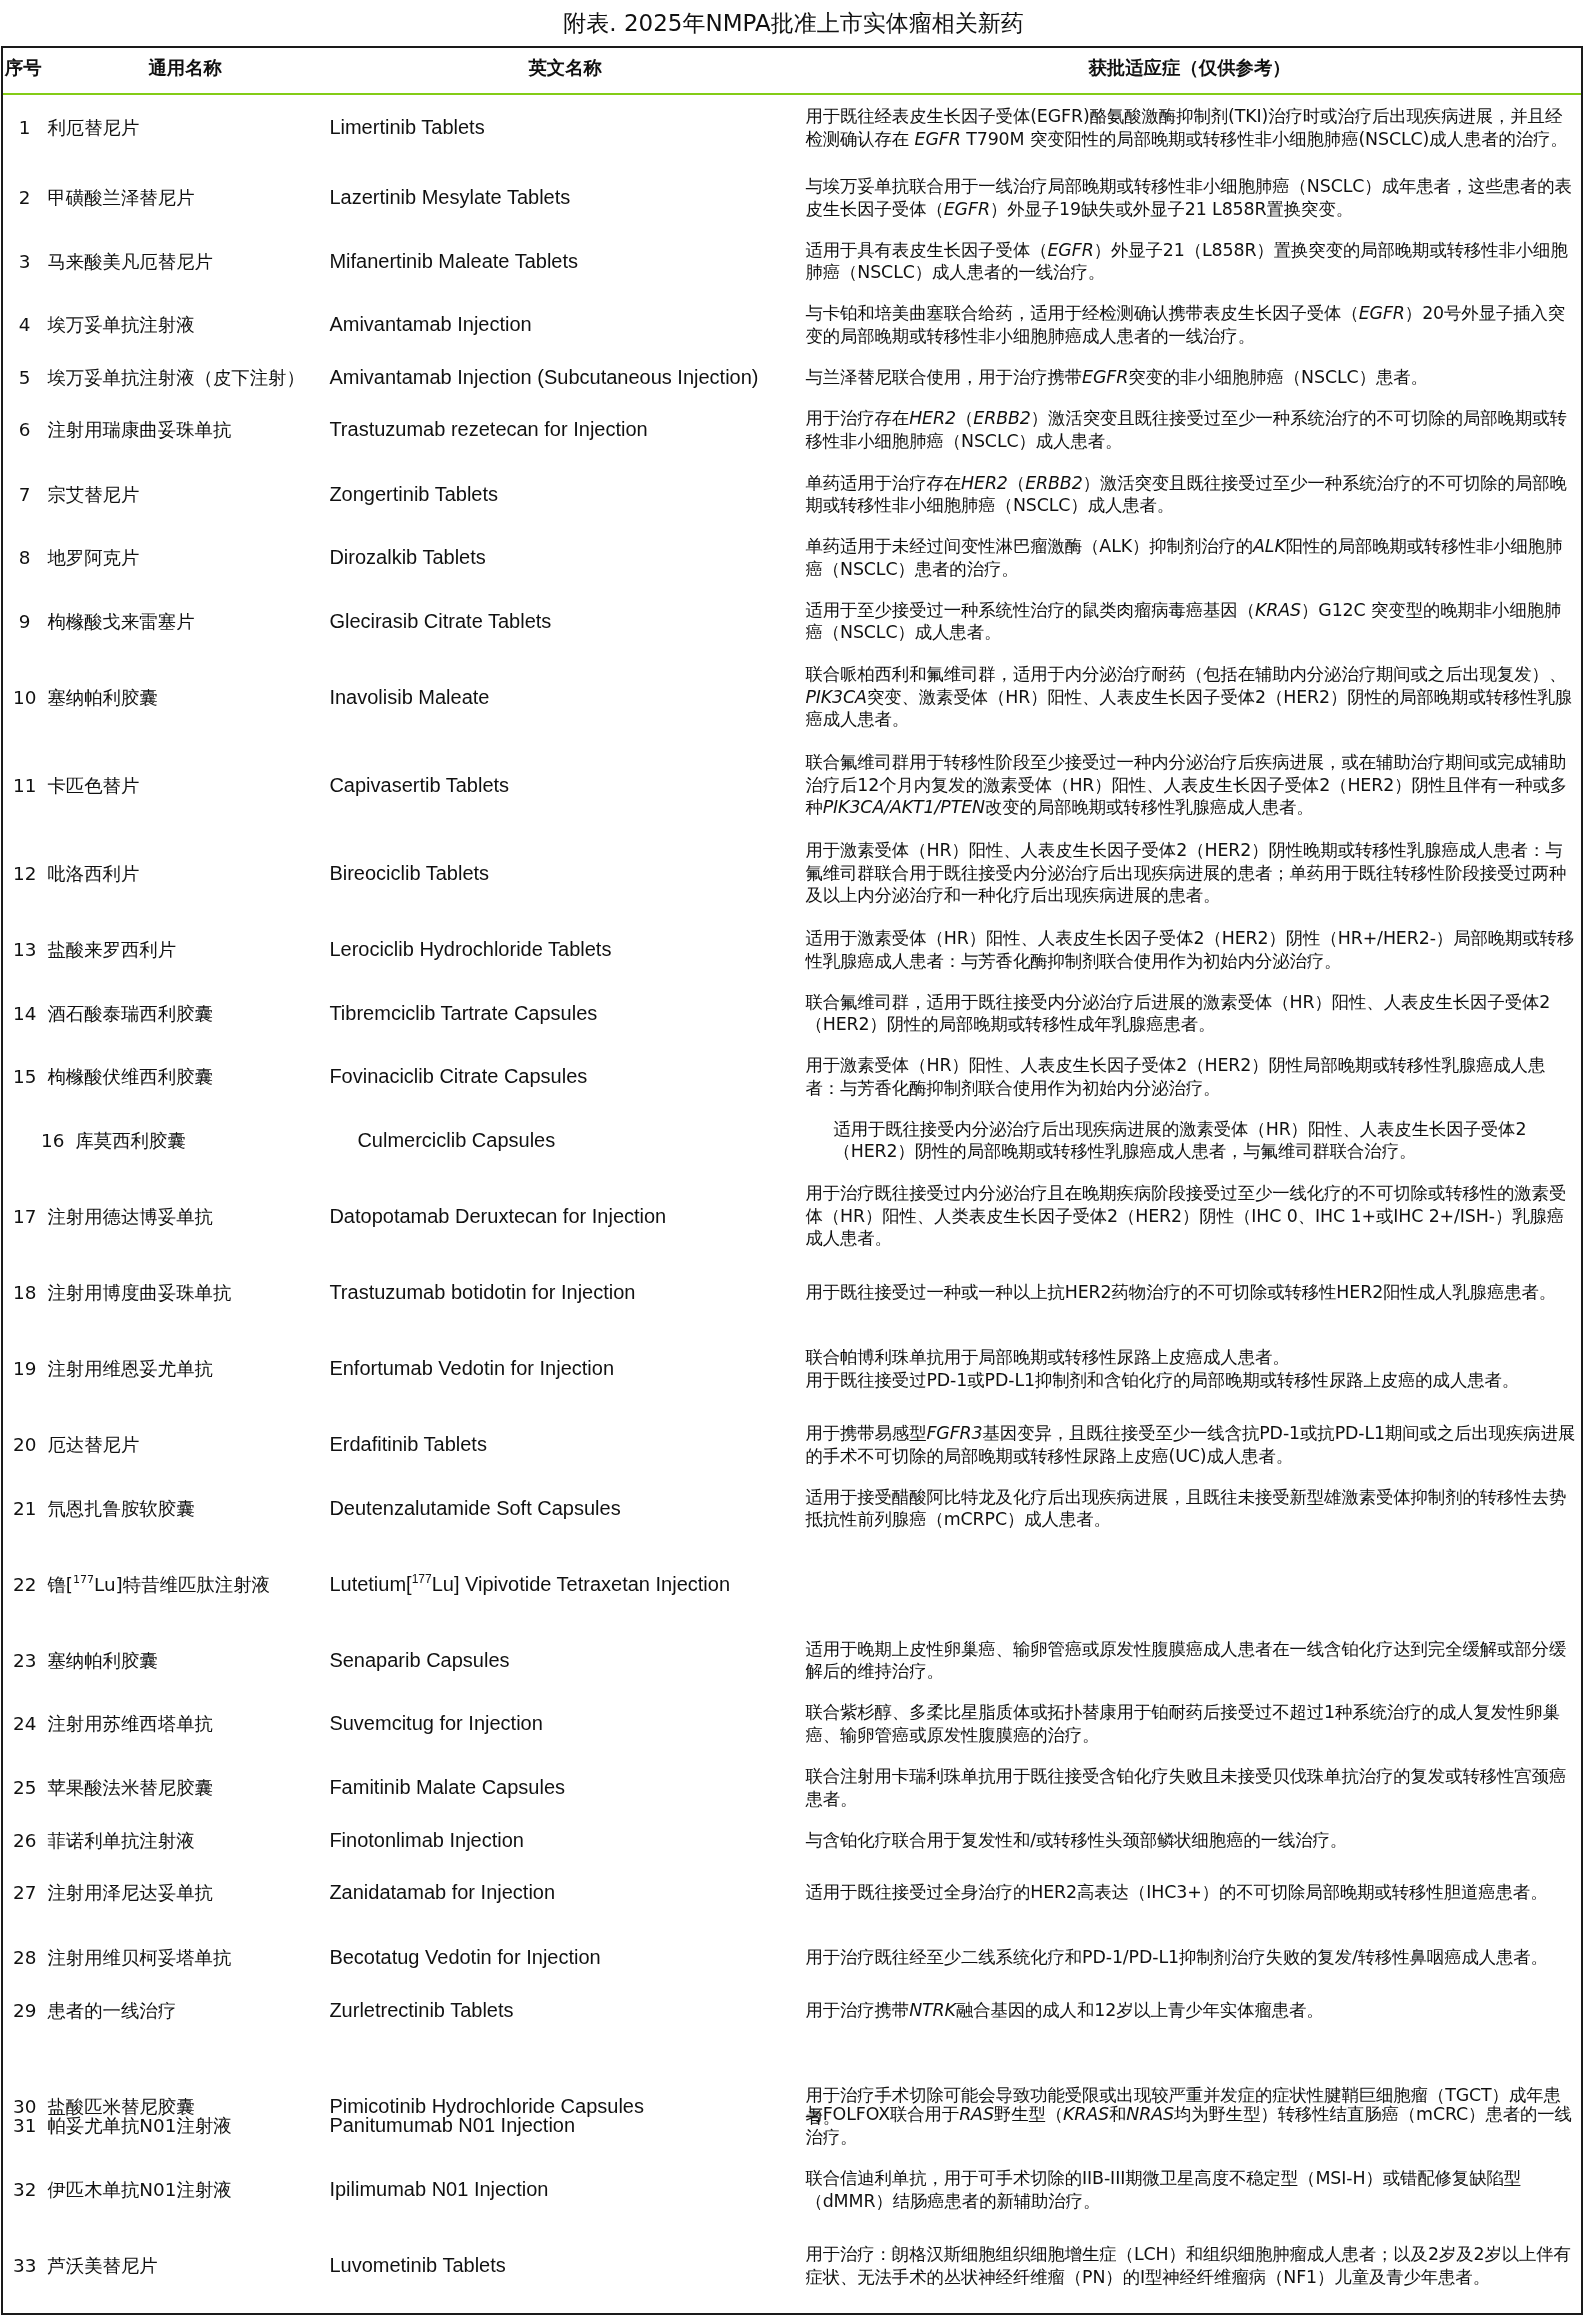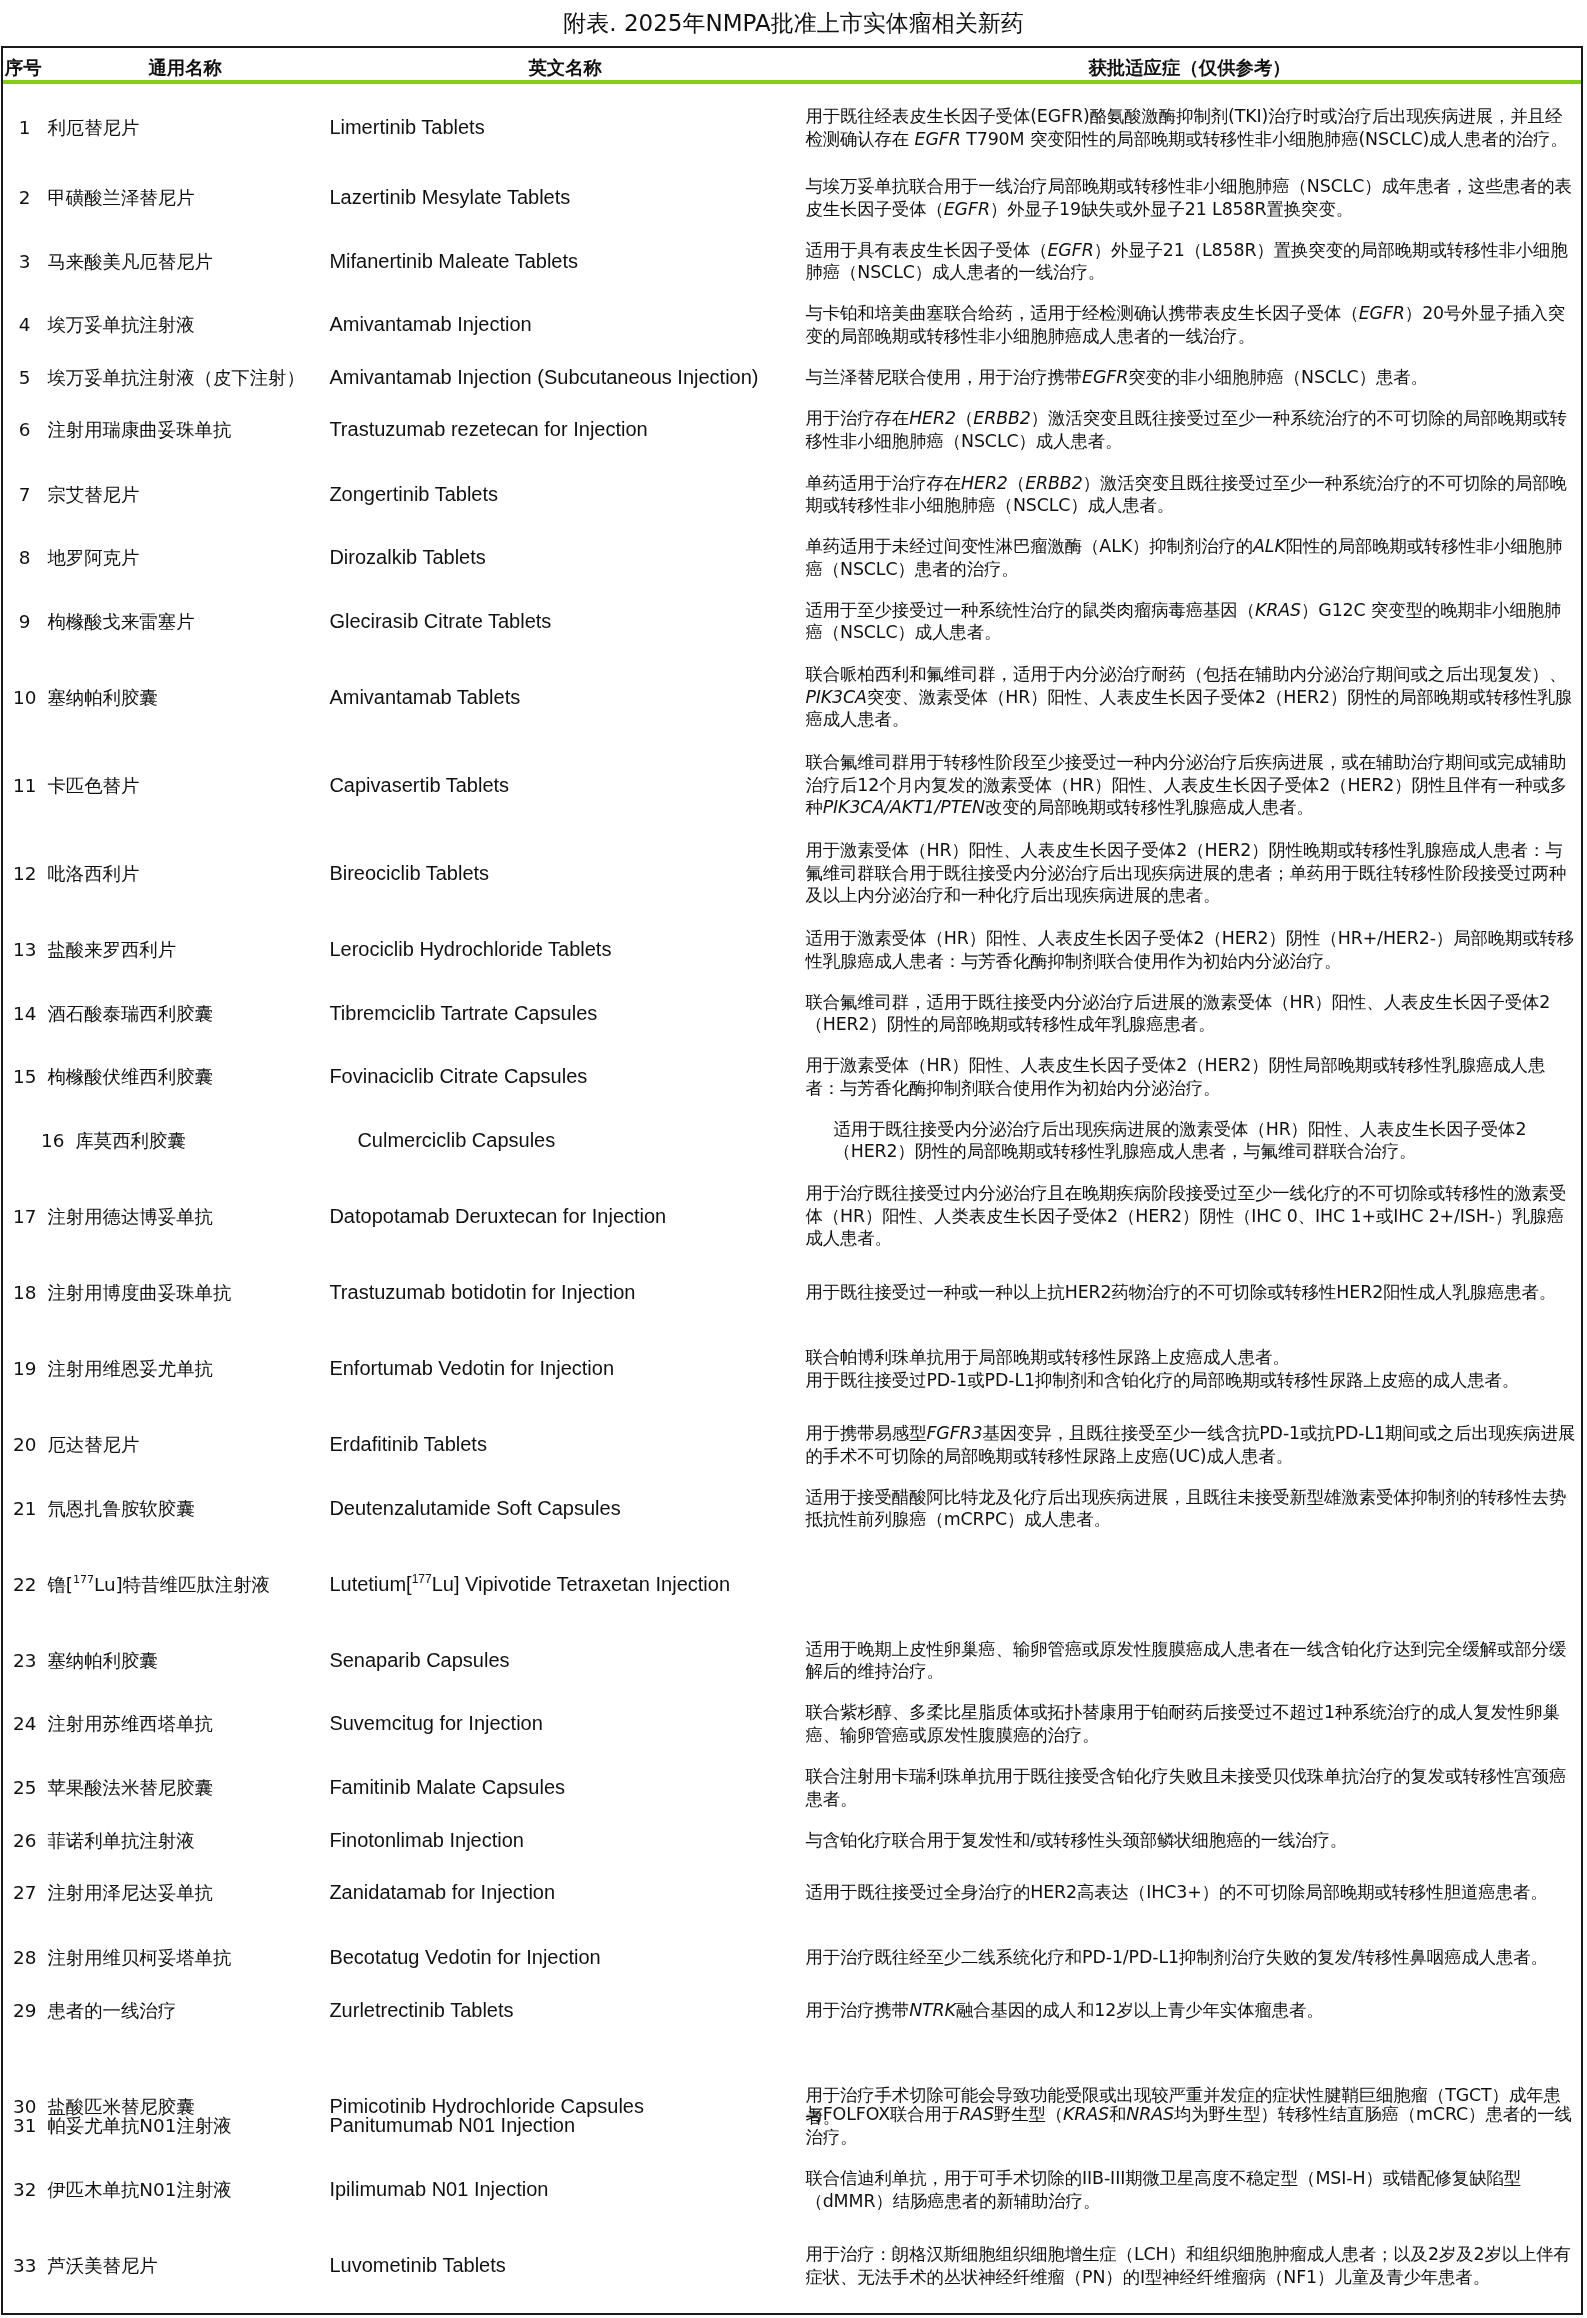"序号" .header-row { border-bottom: 4px solid #84cc16 -> 2px solid #84cc16; height: 36px -> 47px }
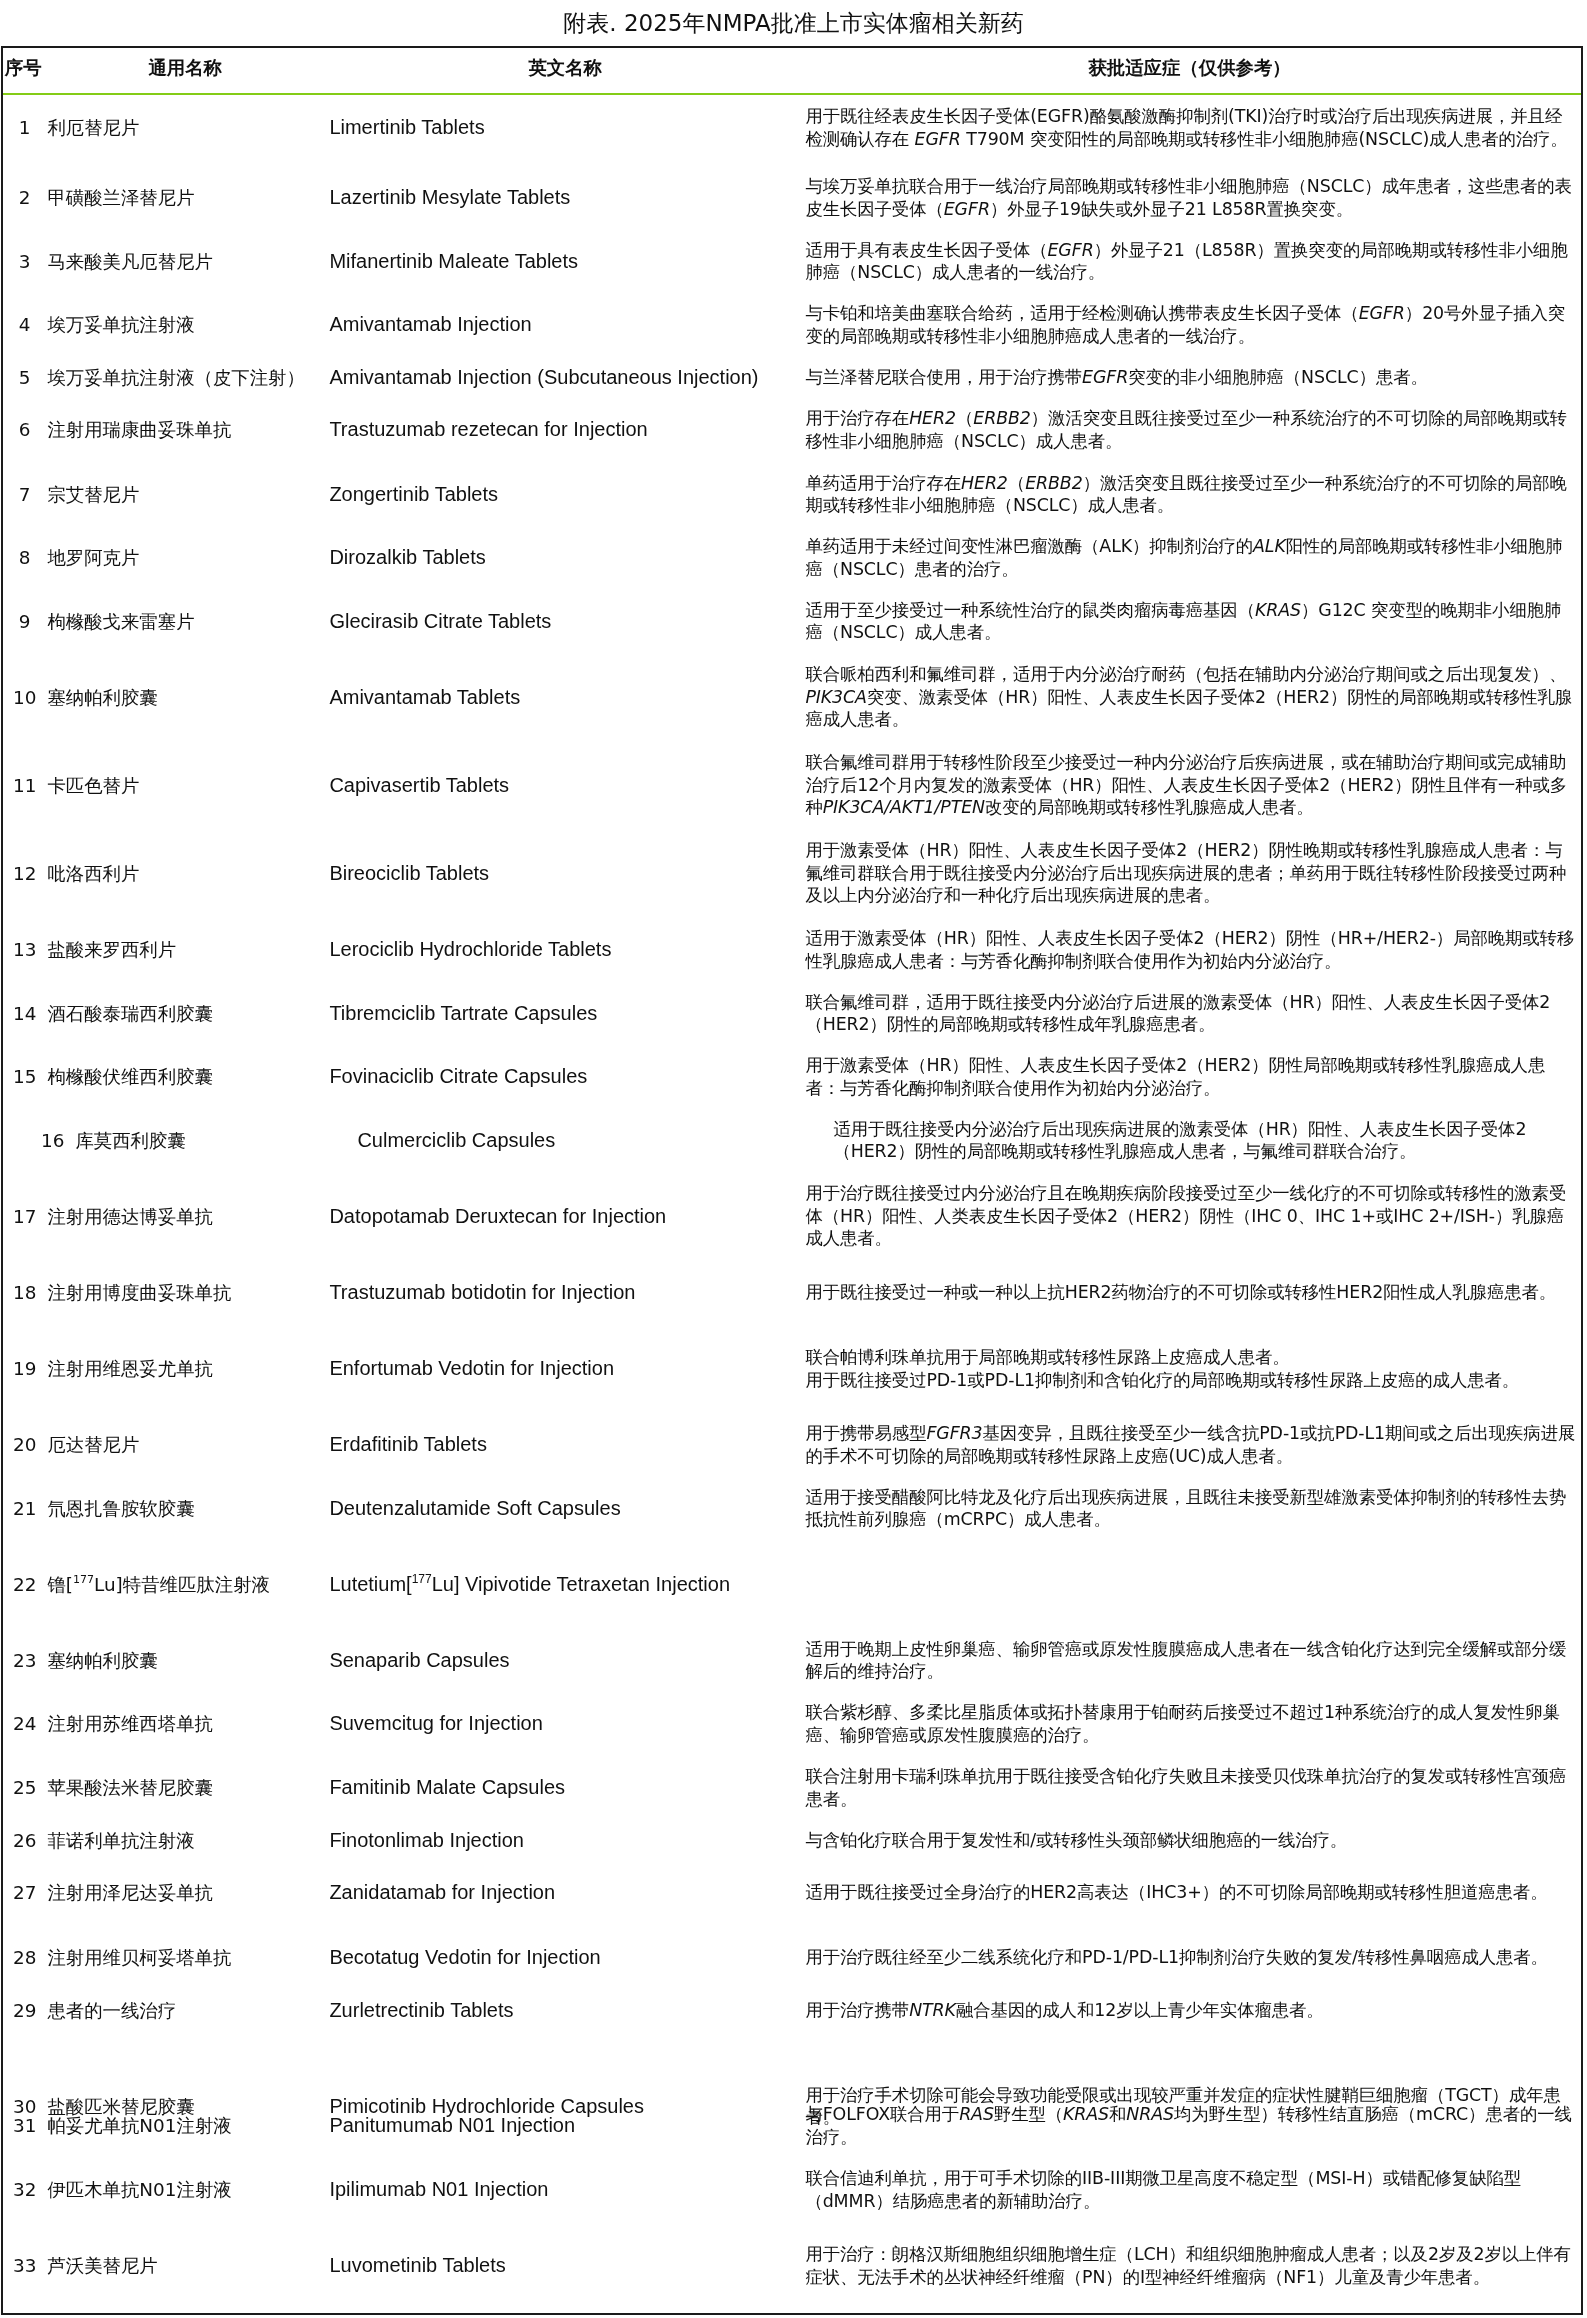"Amivantamab Tablets" div.en { text: Amivantamab Tablets -> Inavolisib Maleate }
